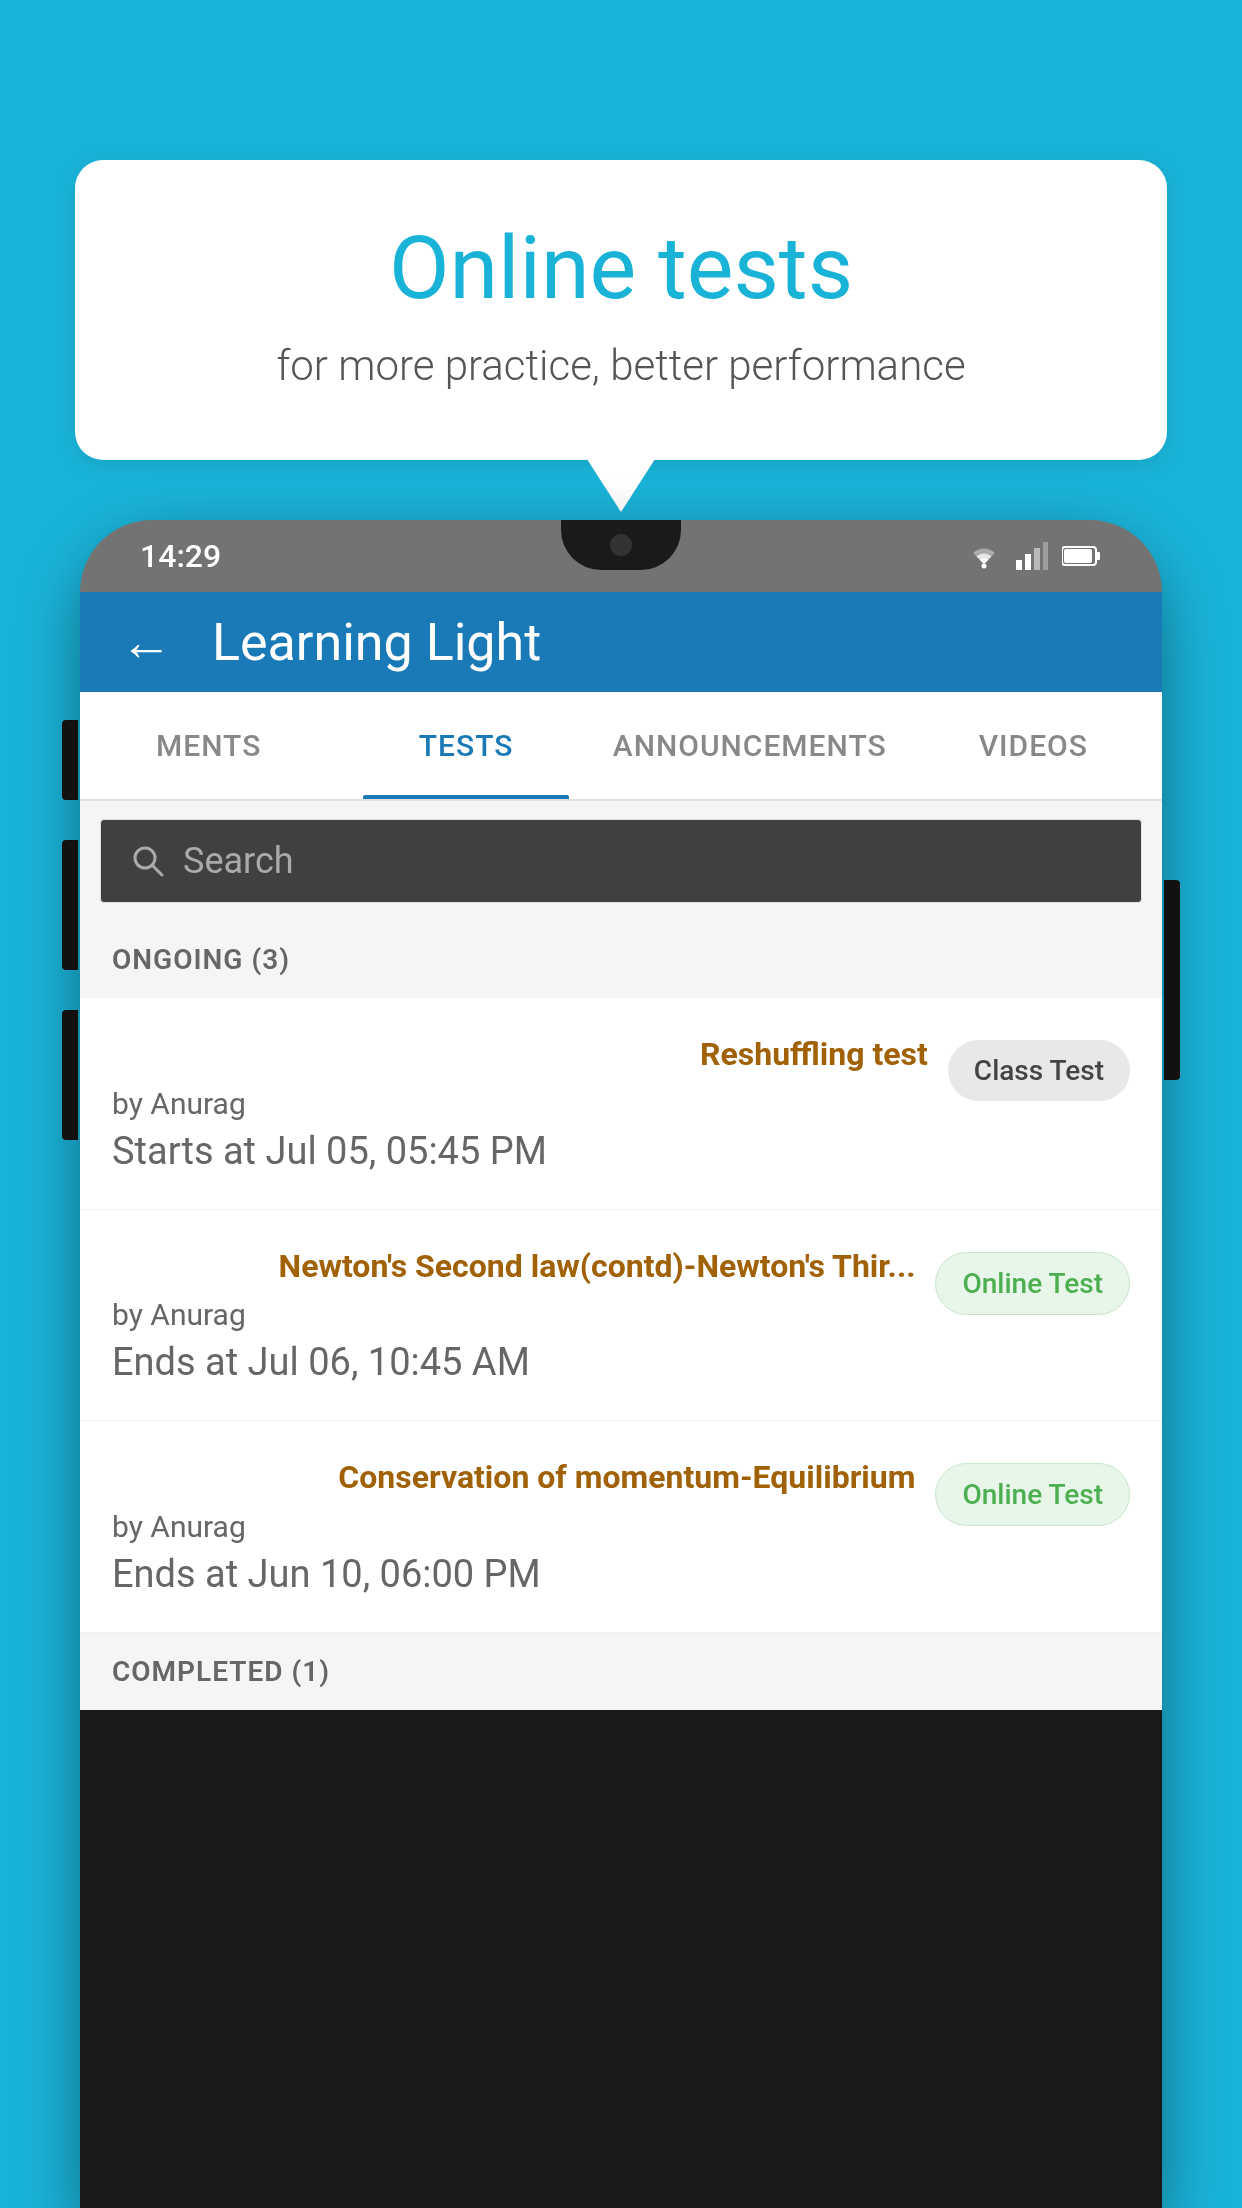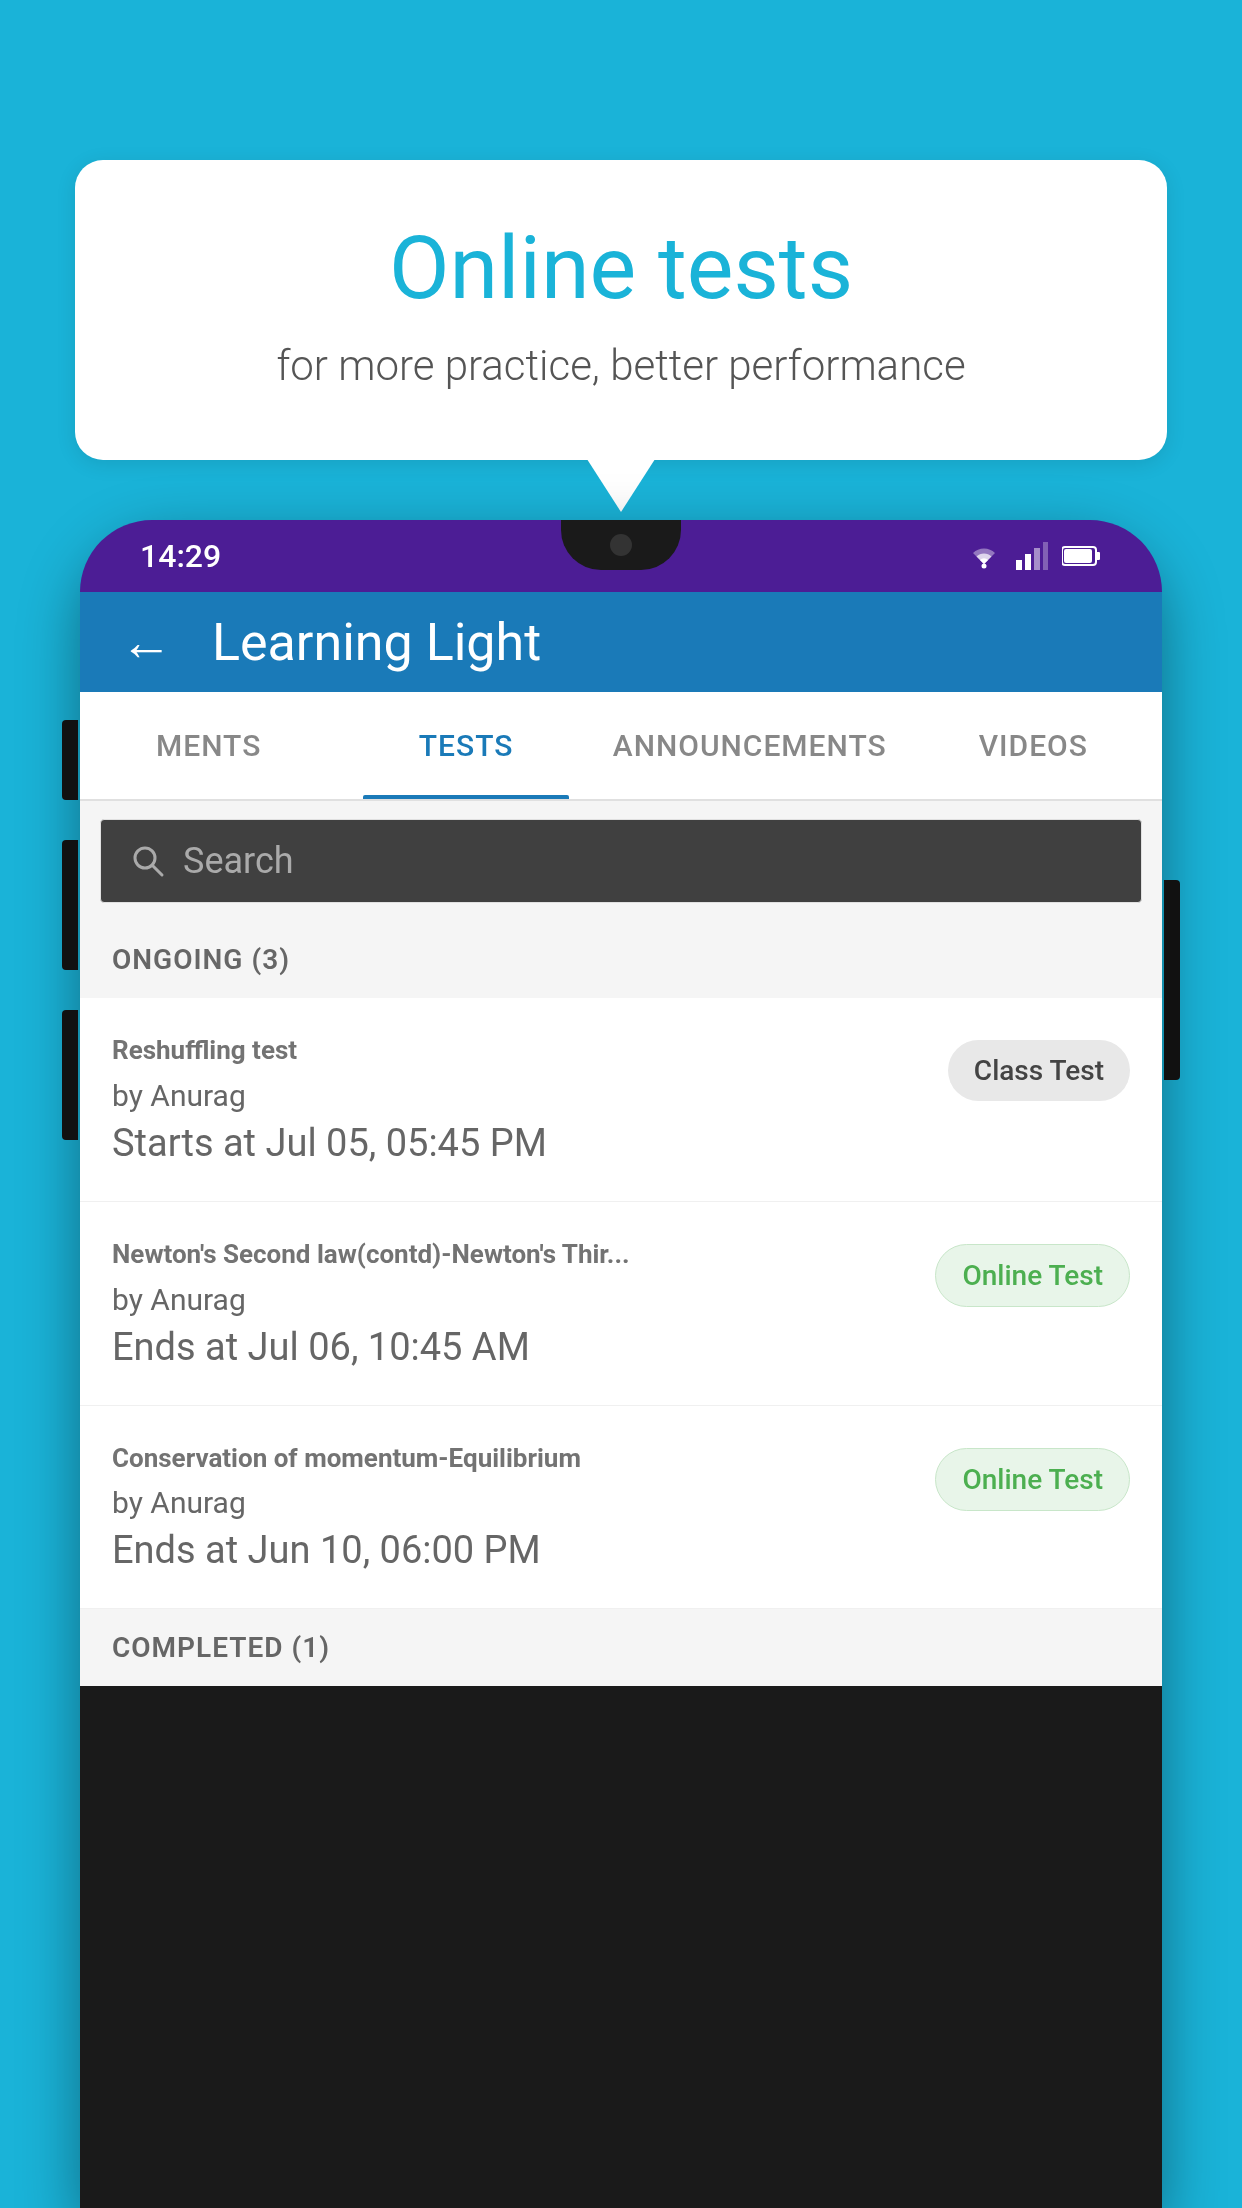"14:29" .phone-status-bar { background: #4c1d95 -> #737373 }
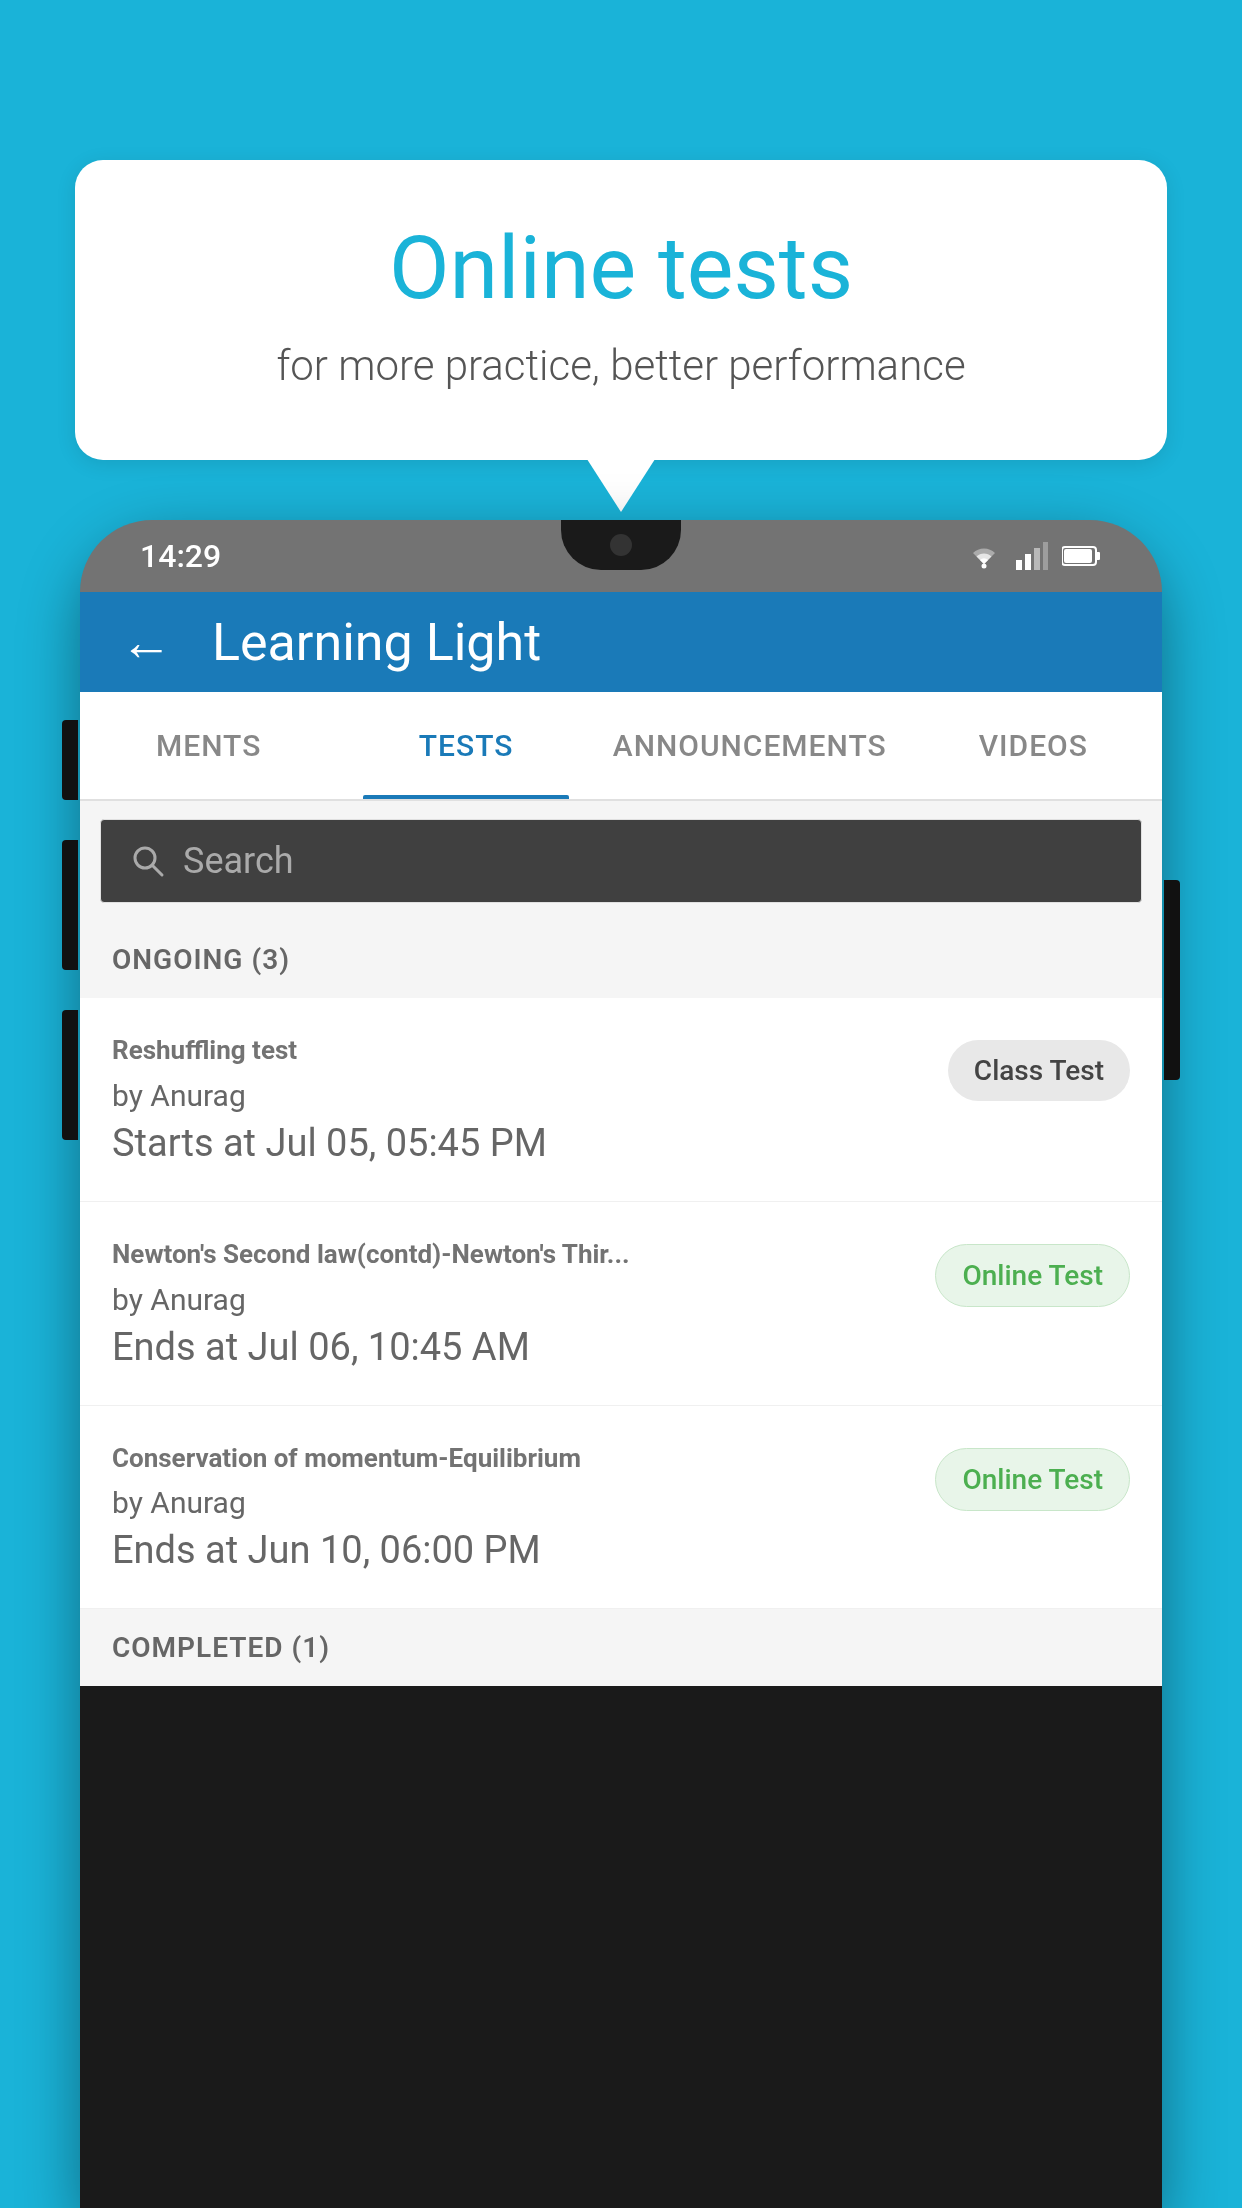"Reshuffling test" .test-name { color: #737373 -> #a16207; font-size: 26px -> 32px; text-align: none -> right }
